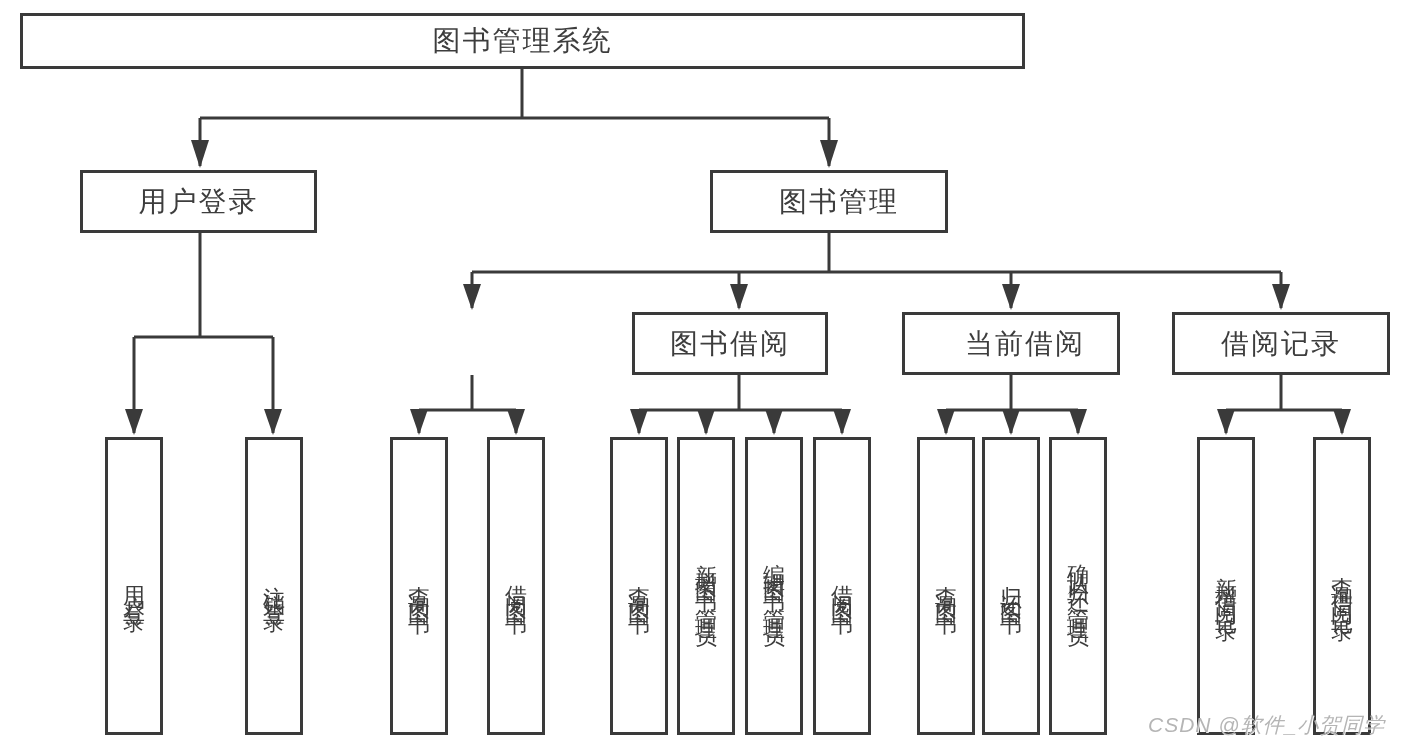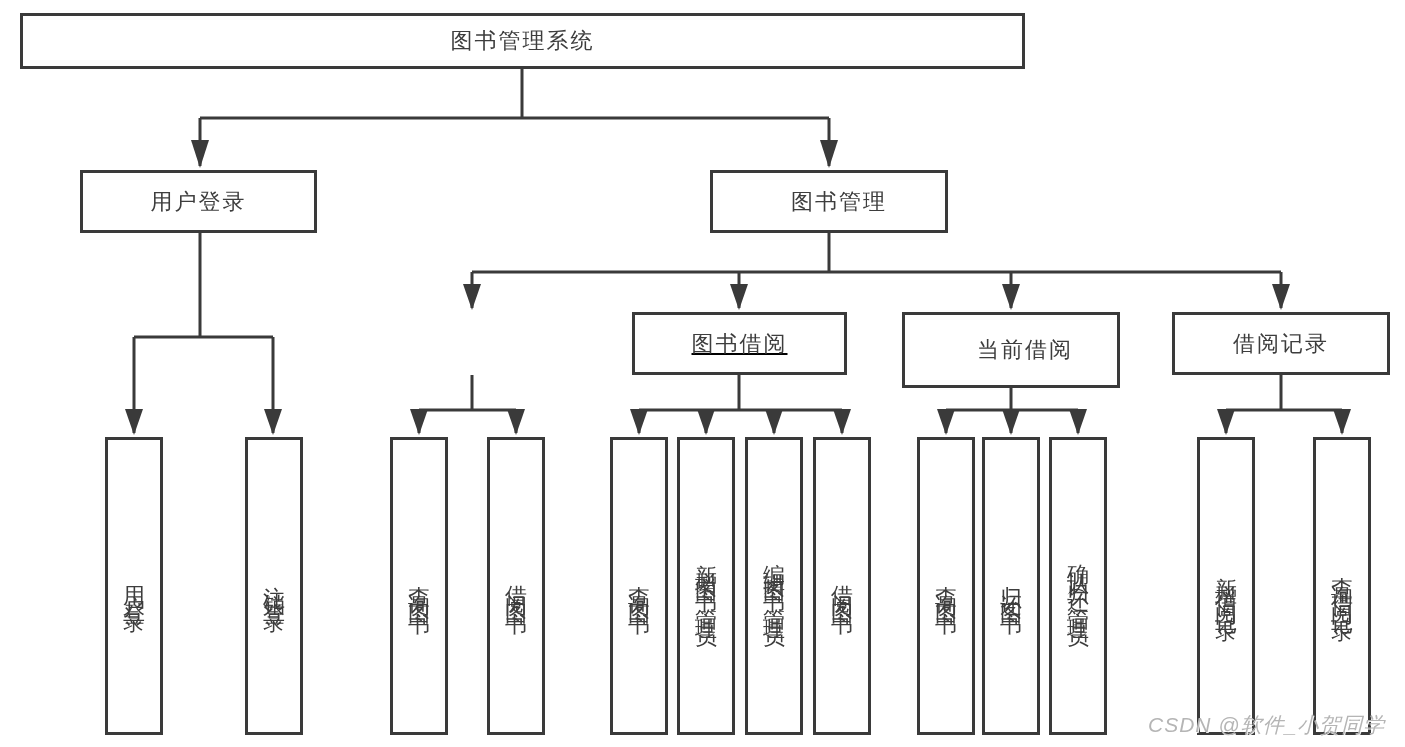"图书管理系统" .hl { font-size: 22px -> 28px }
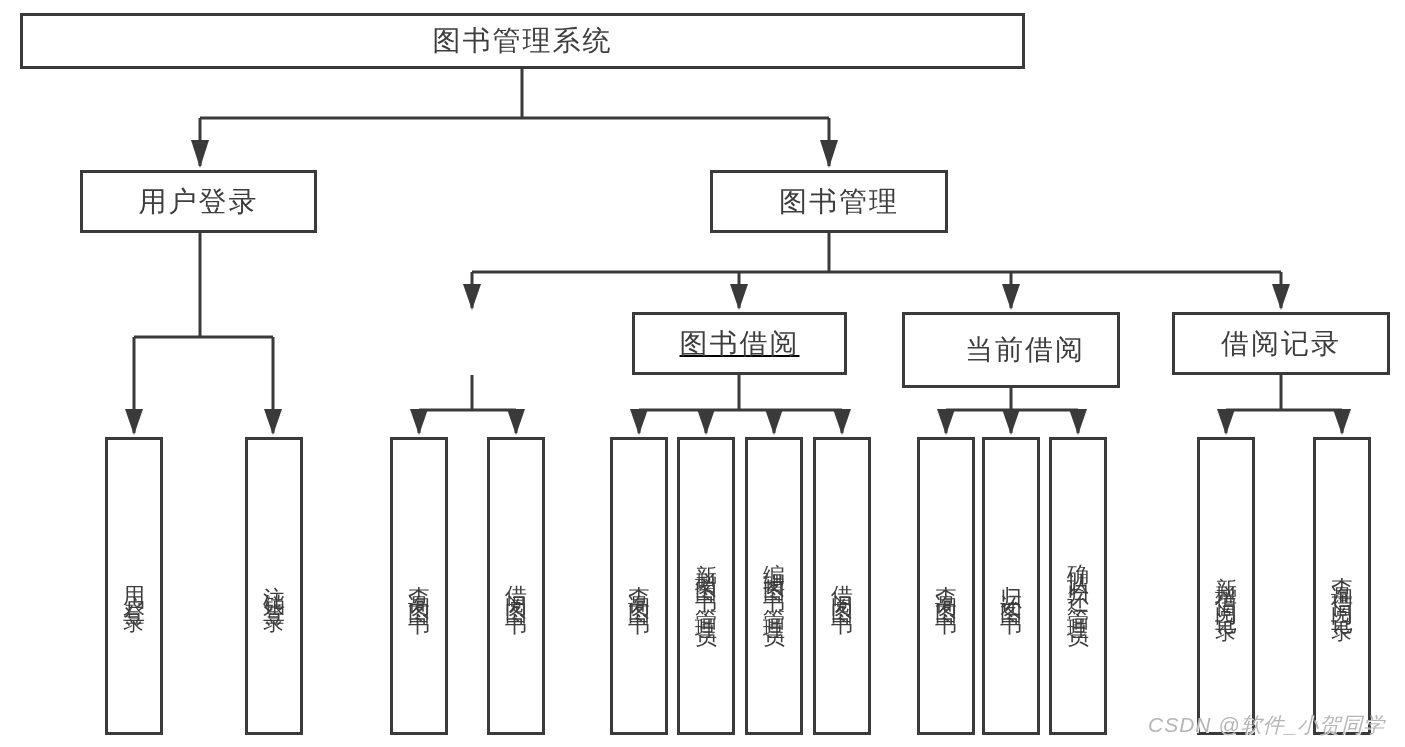"图书借阅" .n-borrow { text-decoration: underline -> none; width: 215px -> 196px }
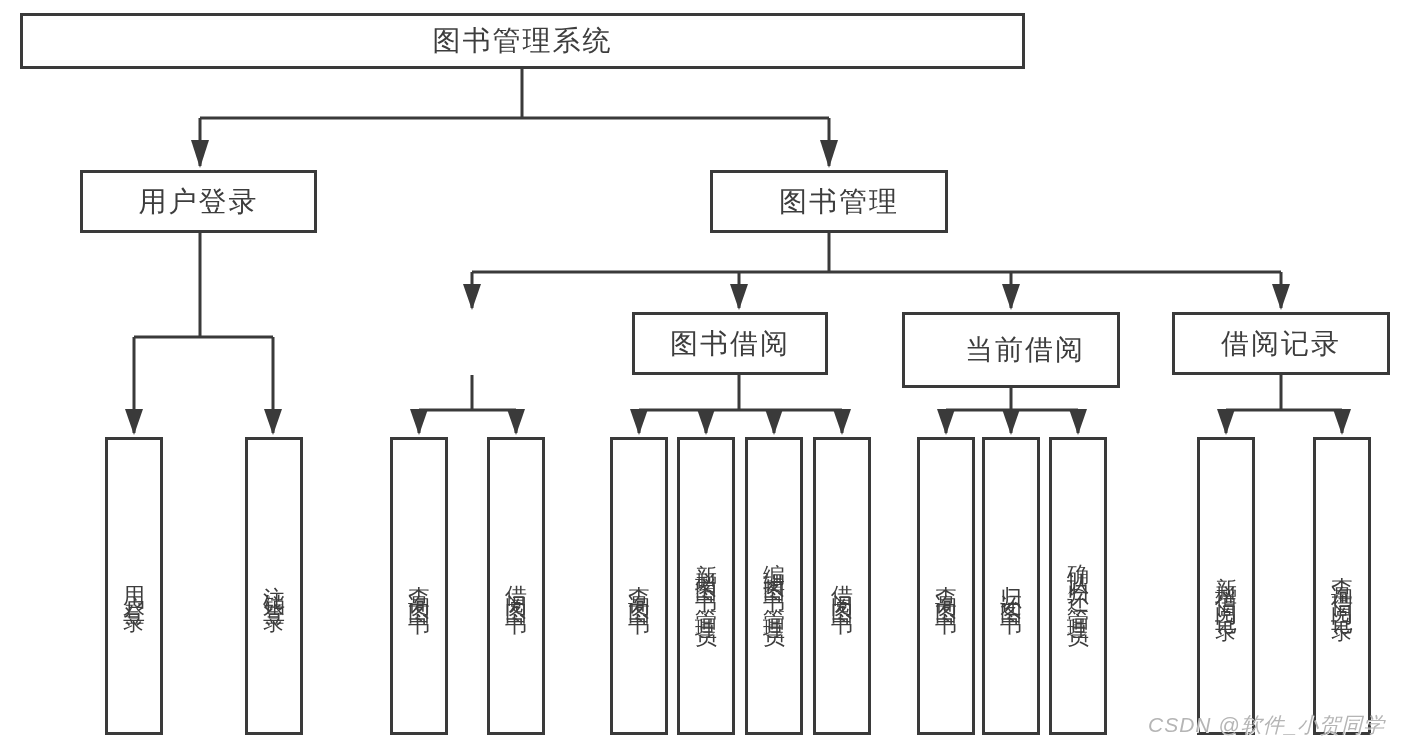"当前借阅" .n-currbw { height: 76px -> 63px }
